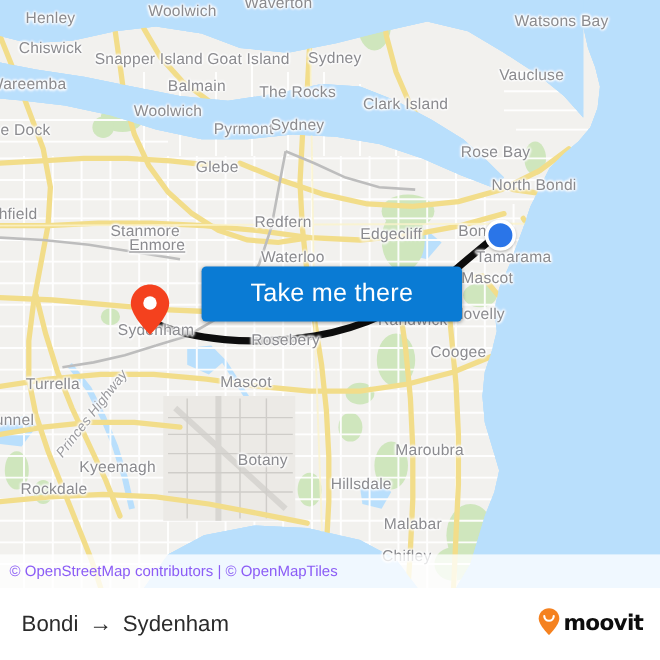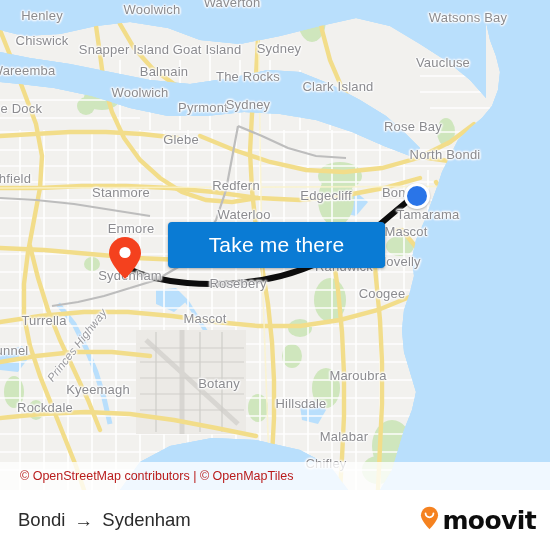"Enmore" div.map-label { text-decoration: none -> underline; top: 228px -> 204px }
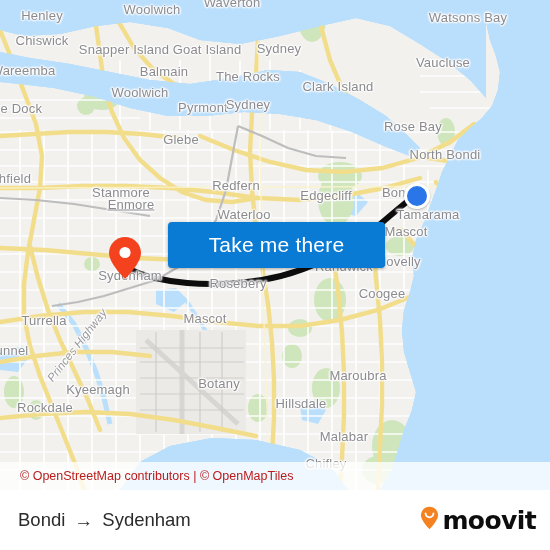"Chifley" div.map-label { left: 326px -> 339px }
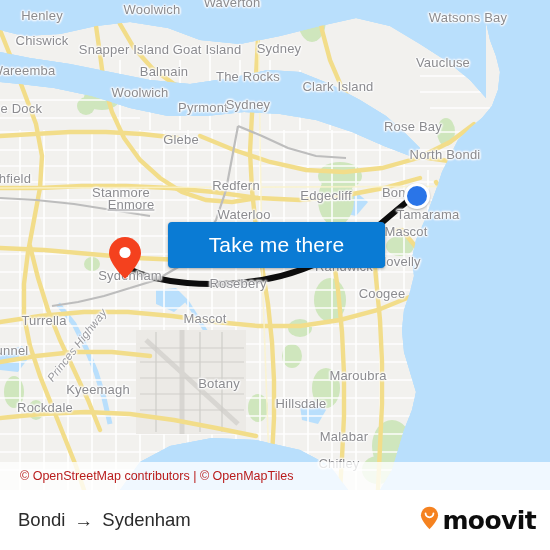"© OpenStreetMap contributors | ©" #attribution { color: #b91c1c -> #8b5cf6; padding-left: 20px -> 8px }
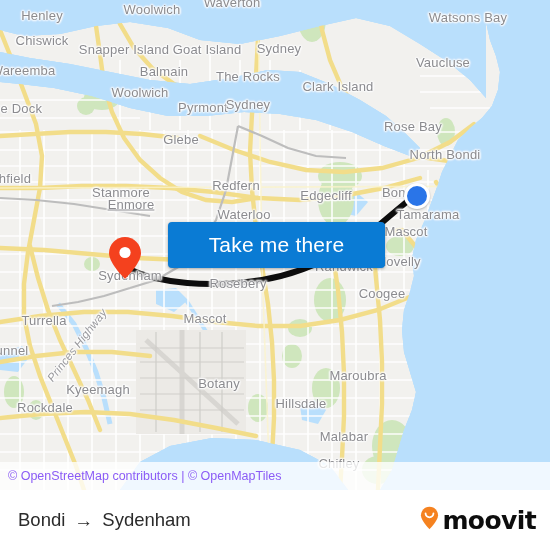"moovit" #moovit-wordmark { font-size: 25px -> 18px }
